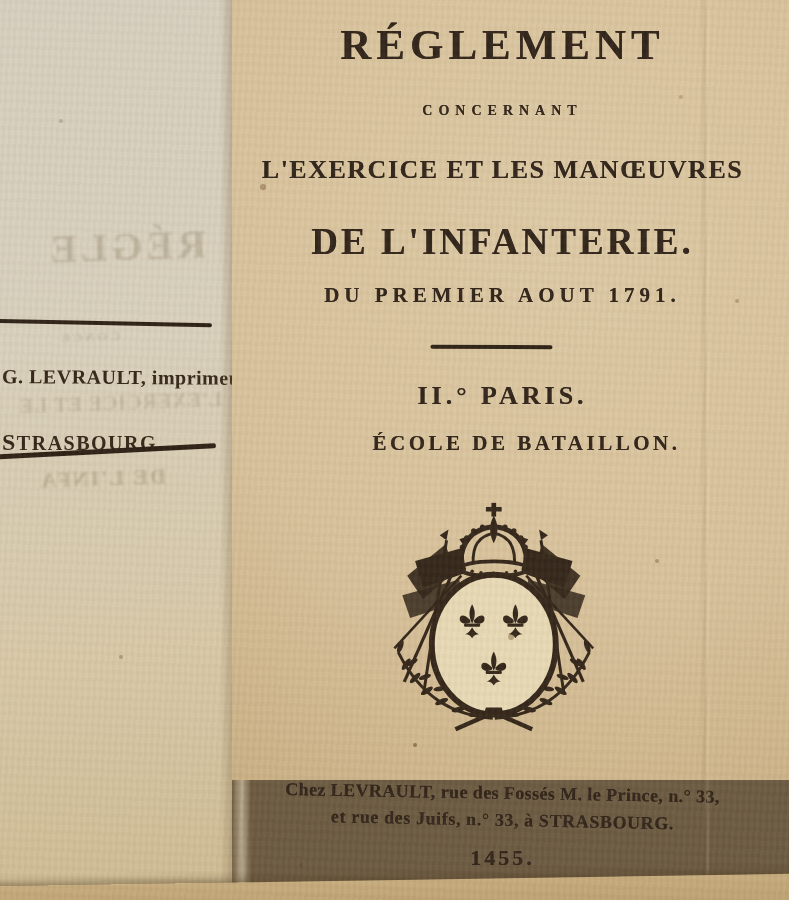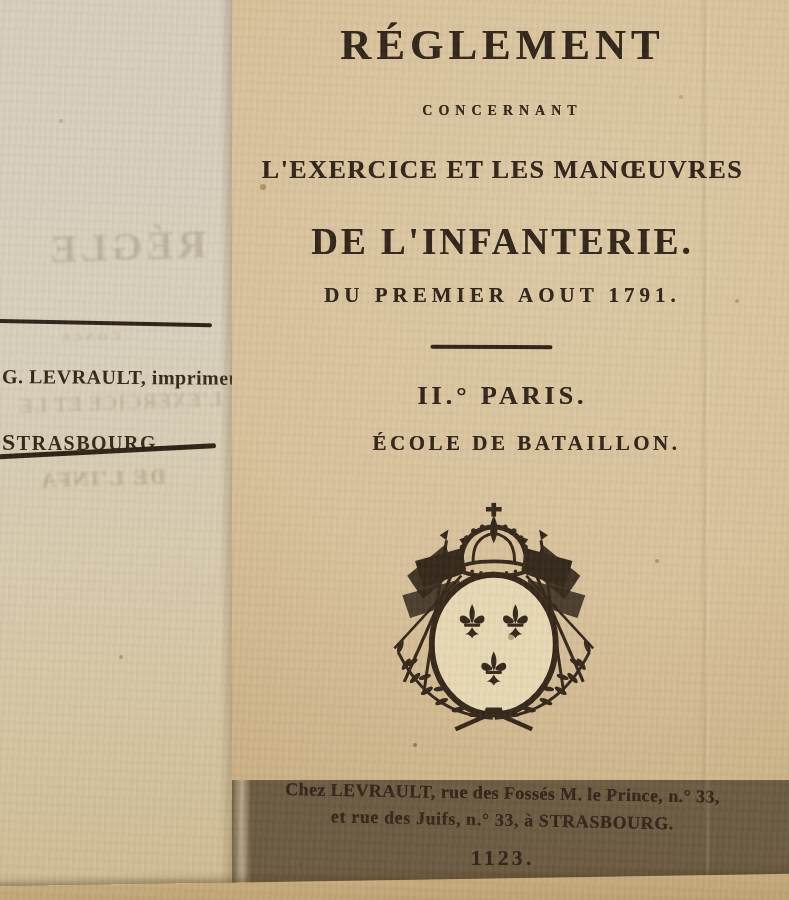"1123." div.tline { text: 1123 -> 1455 }
